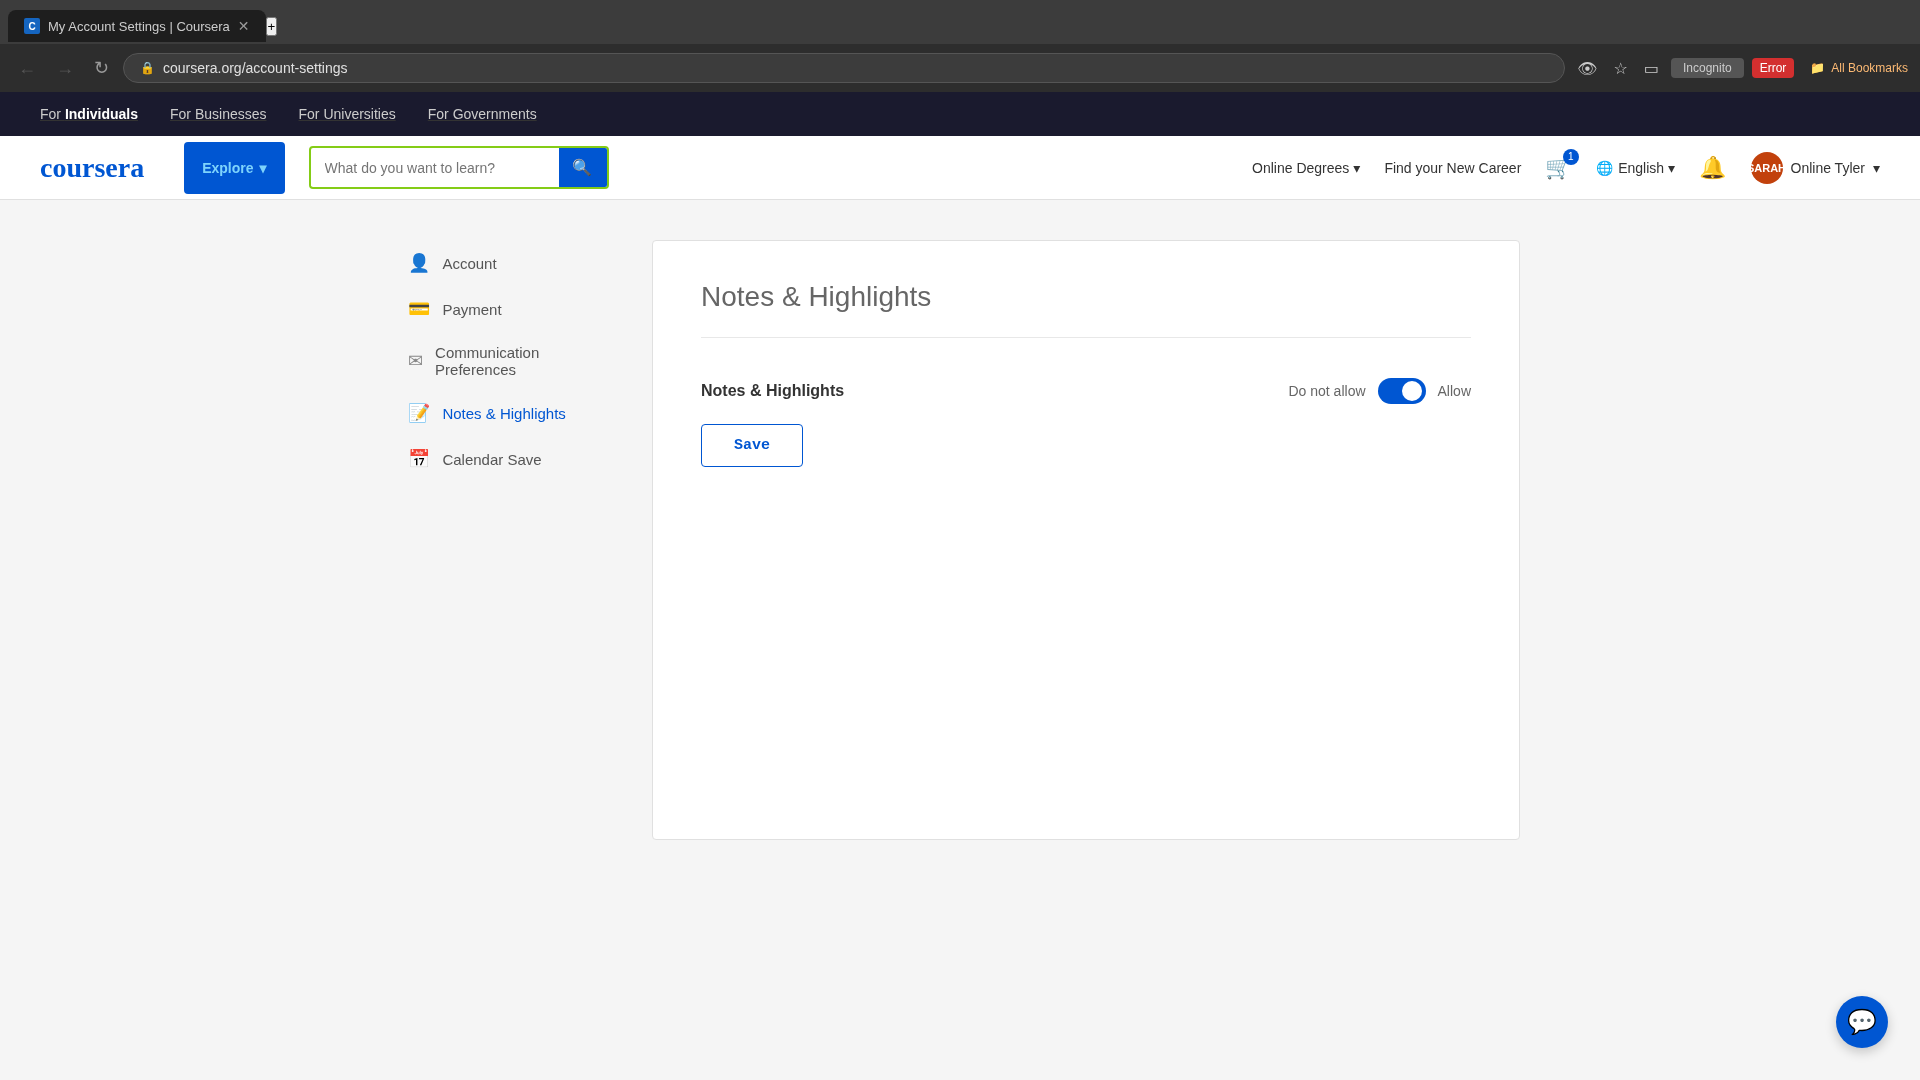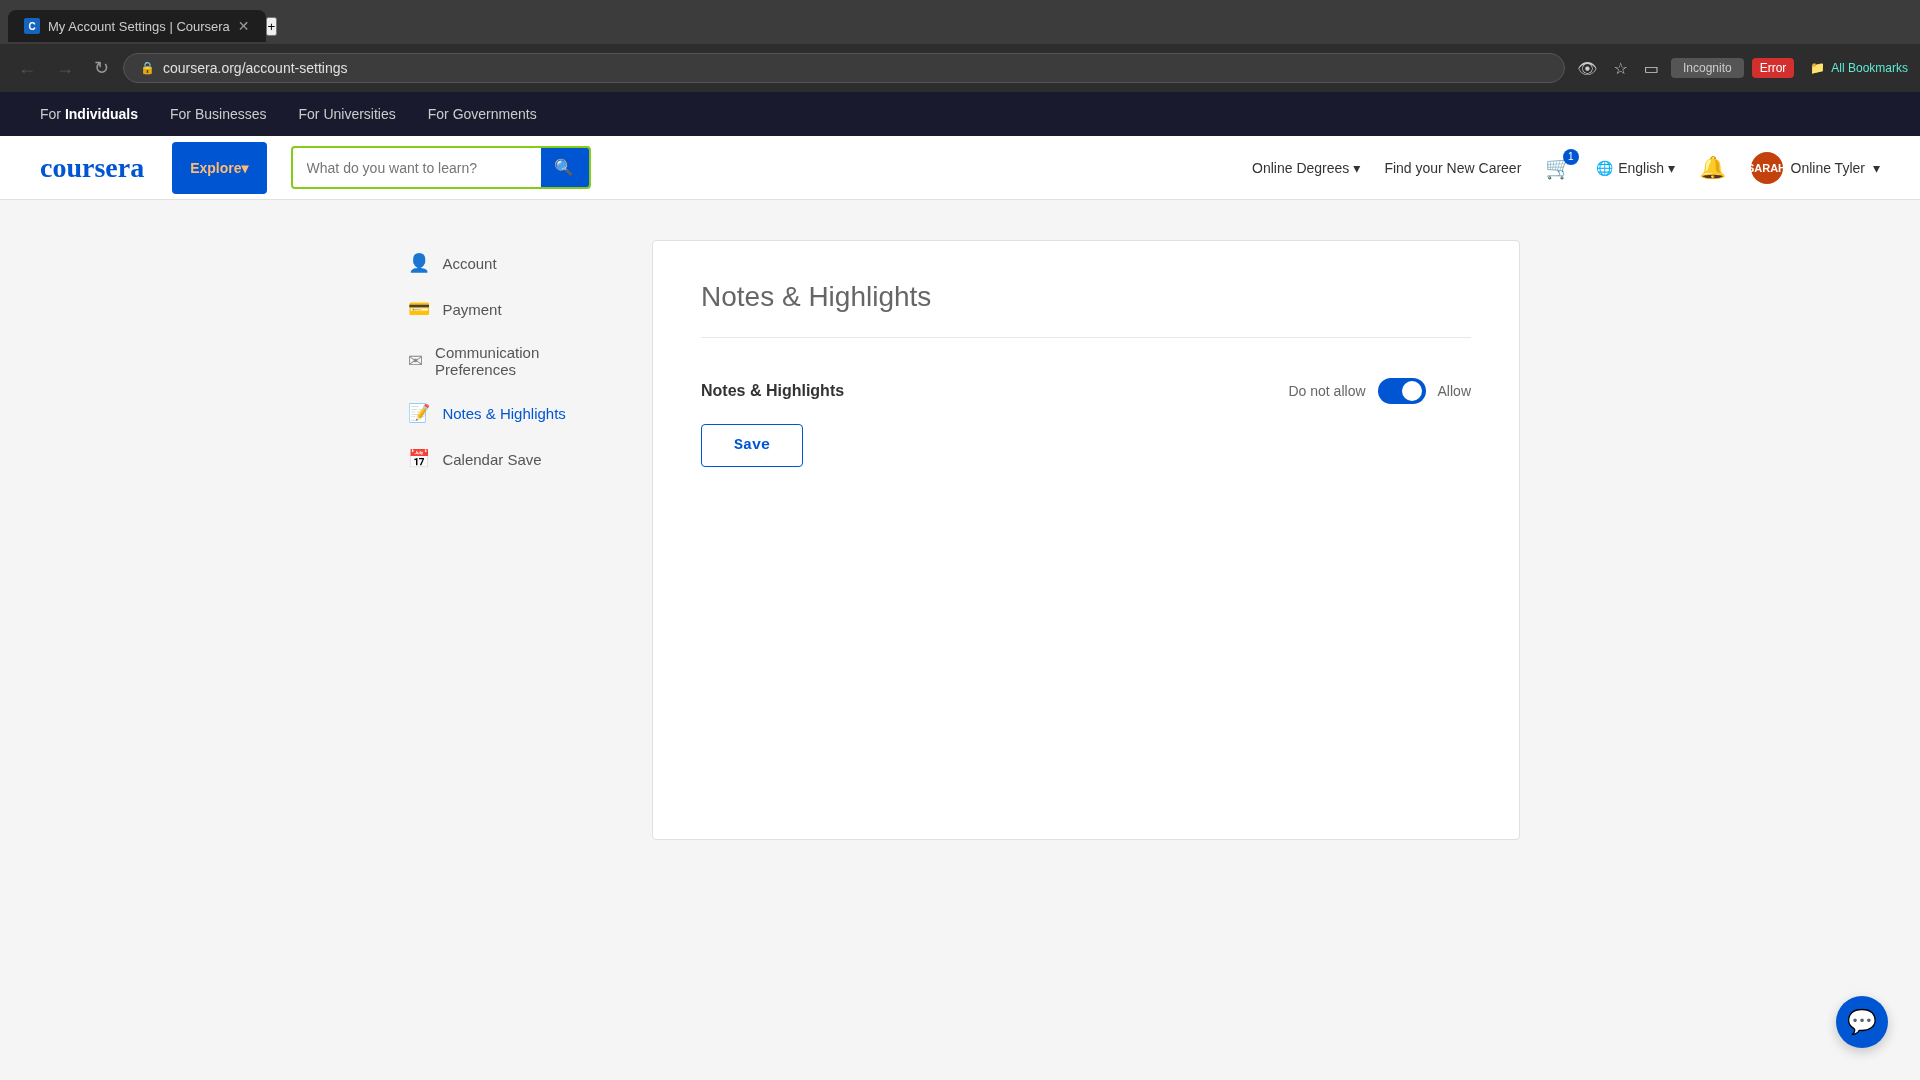"All Bookmarks" span { color: #5eead4 -> #fdba74 }
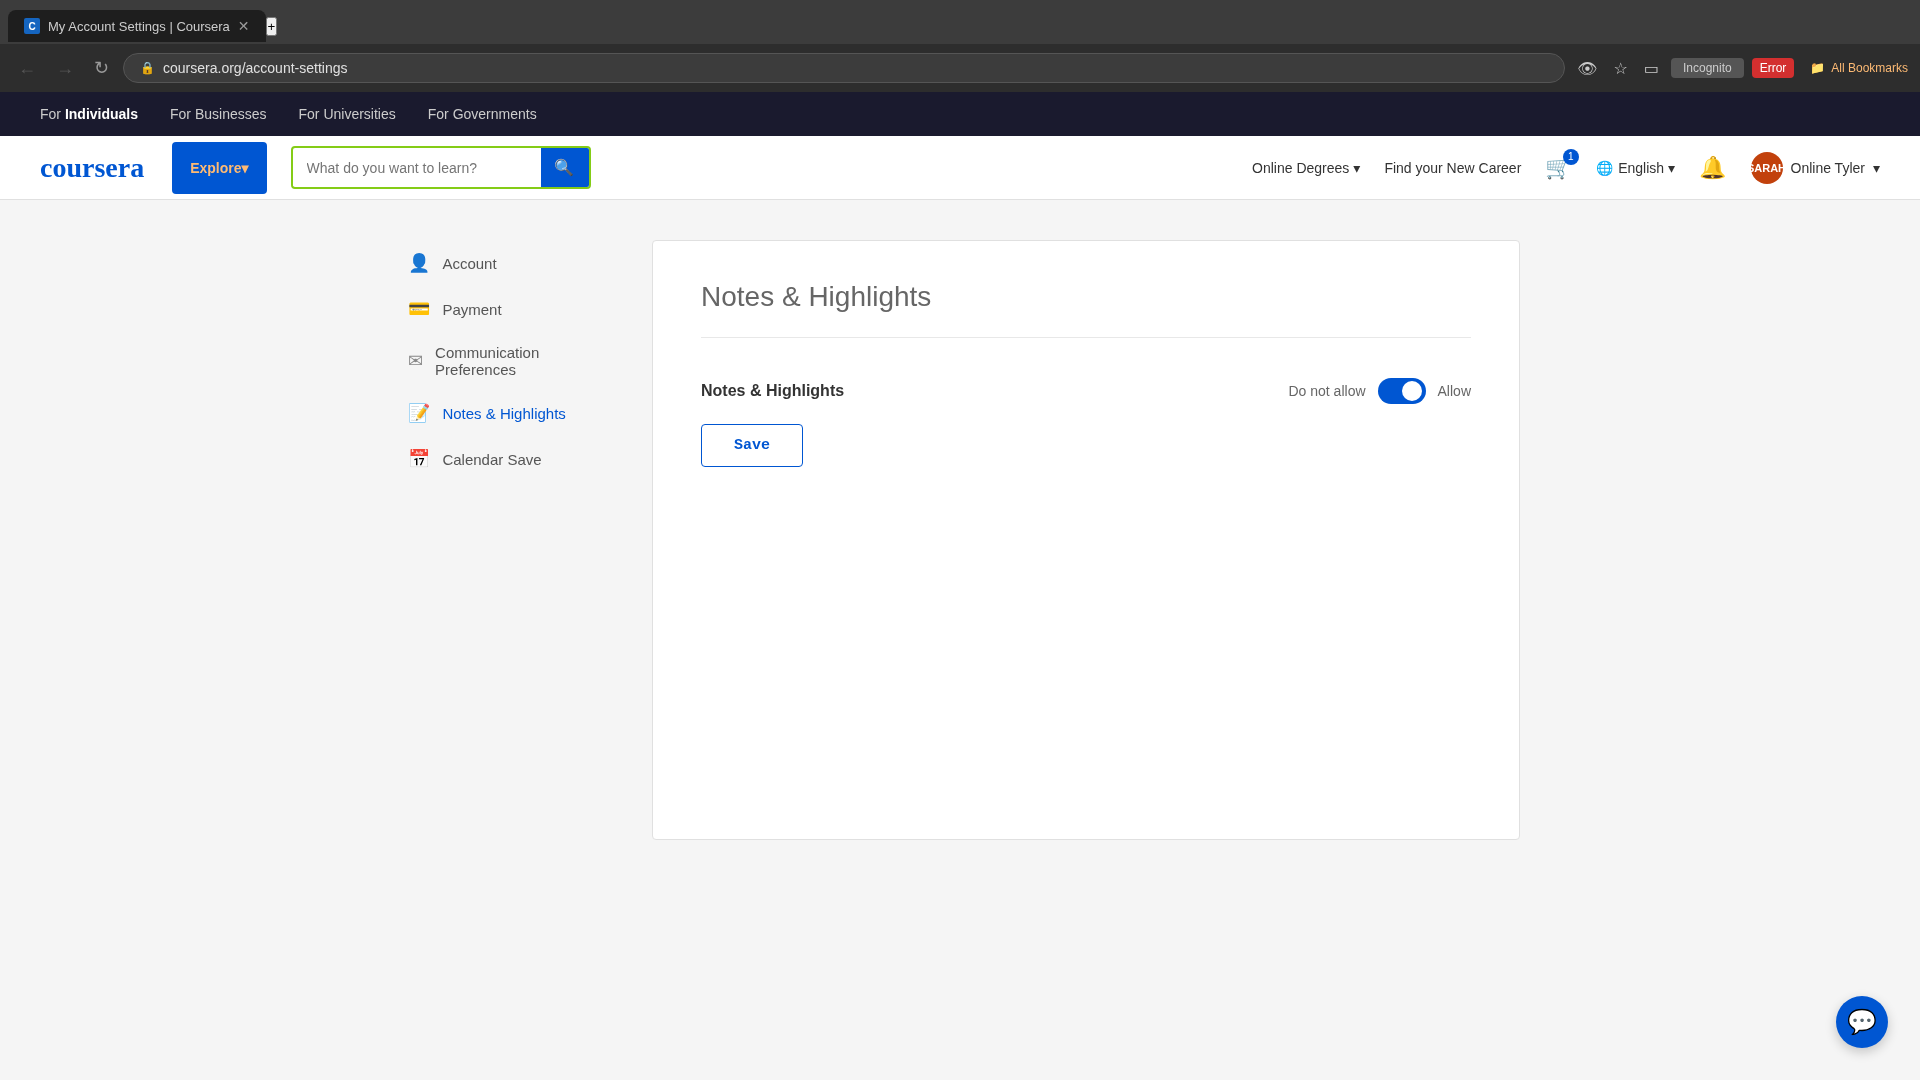"For Individuals" .coursera-top-nav { text-decoration: none -> underline }
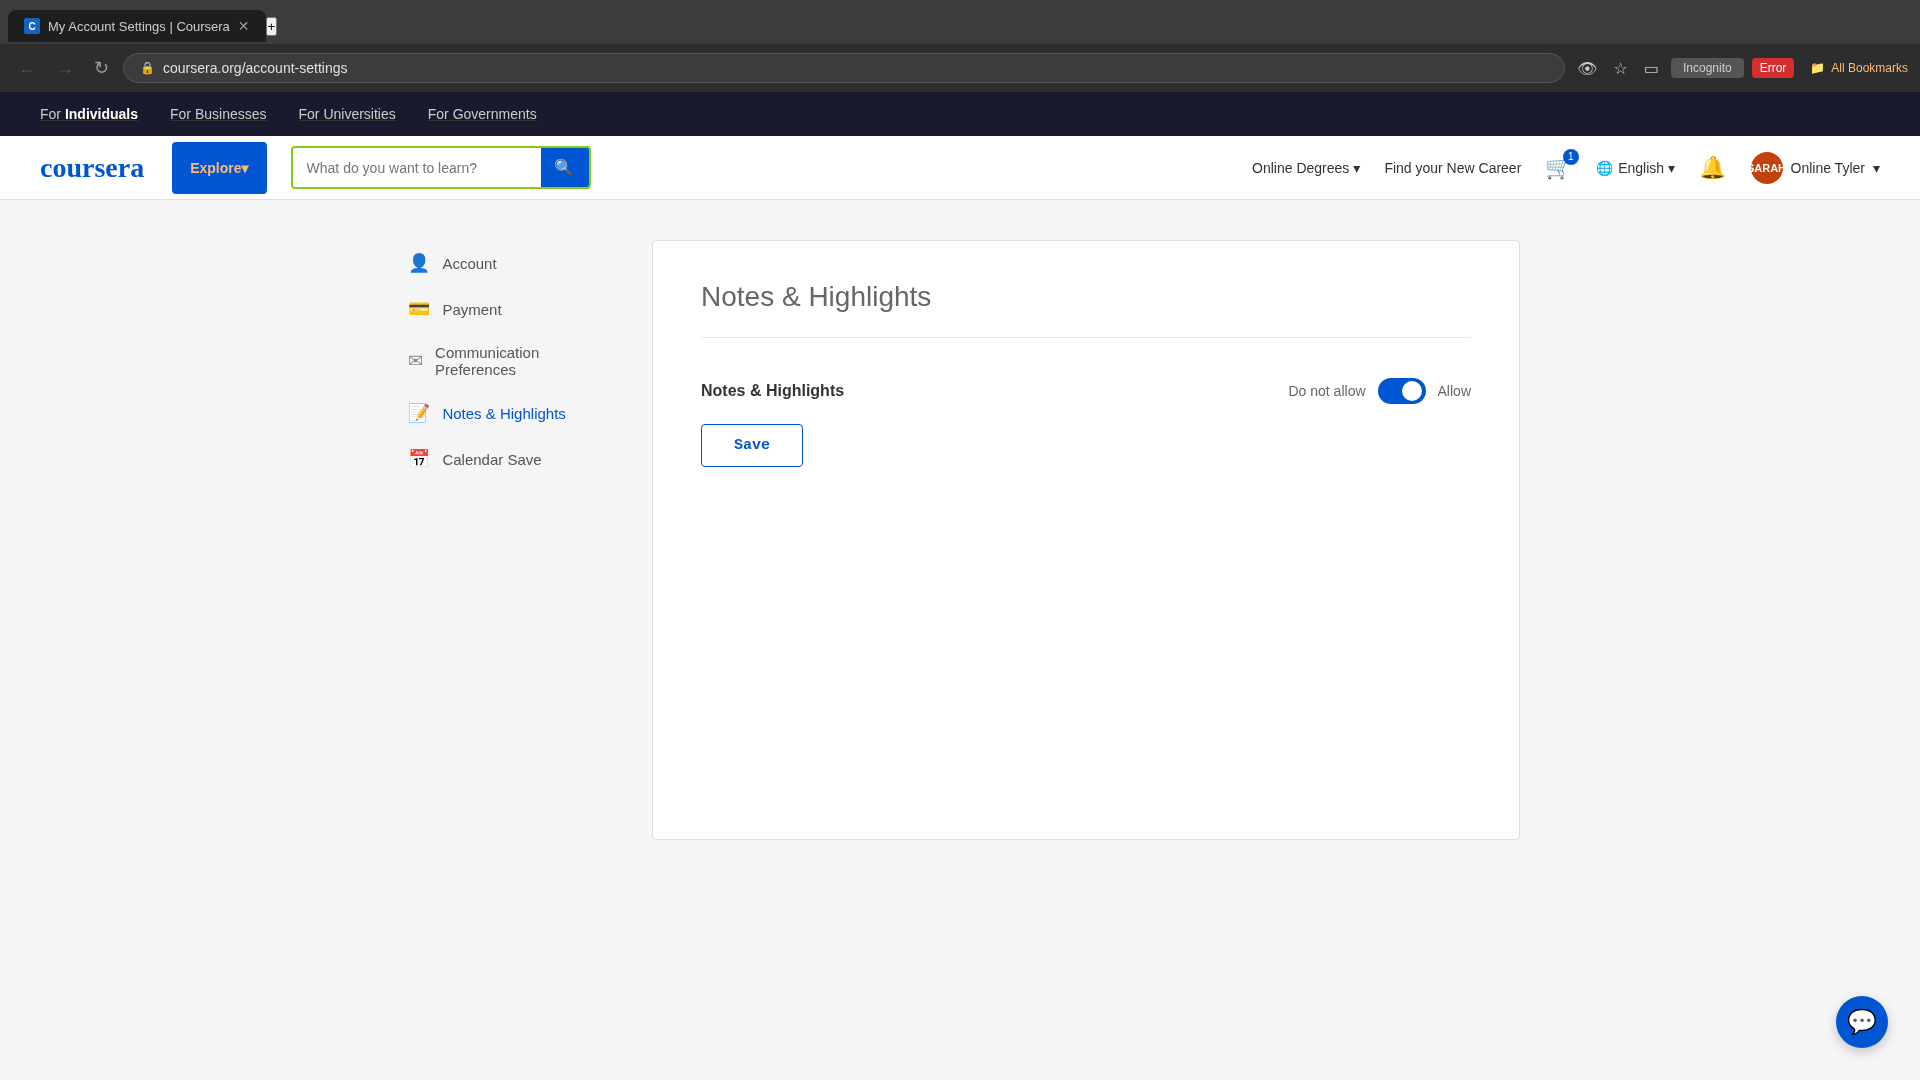"coursera" .coursera-logo { margin-right: 4px -> 16px }
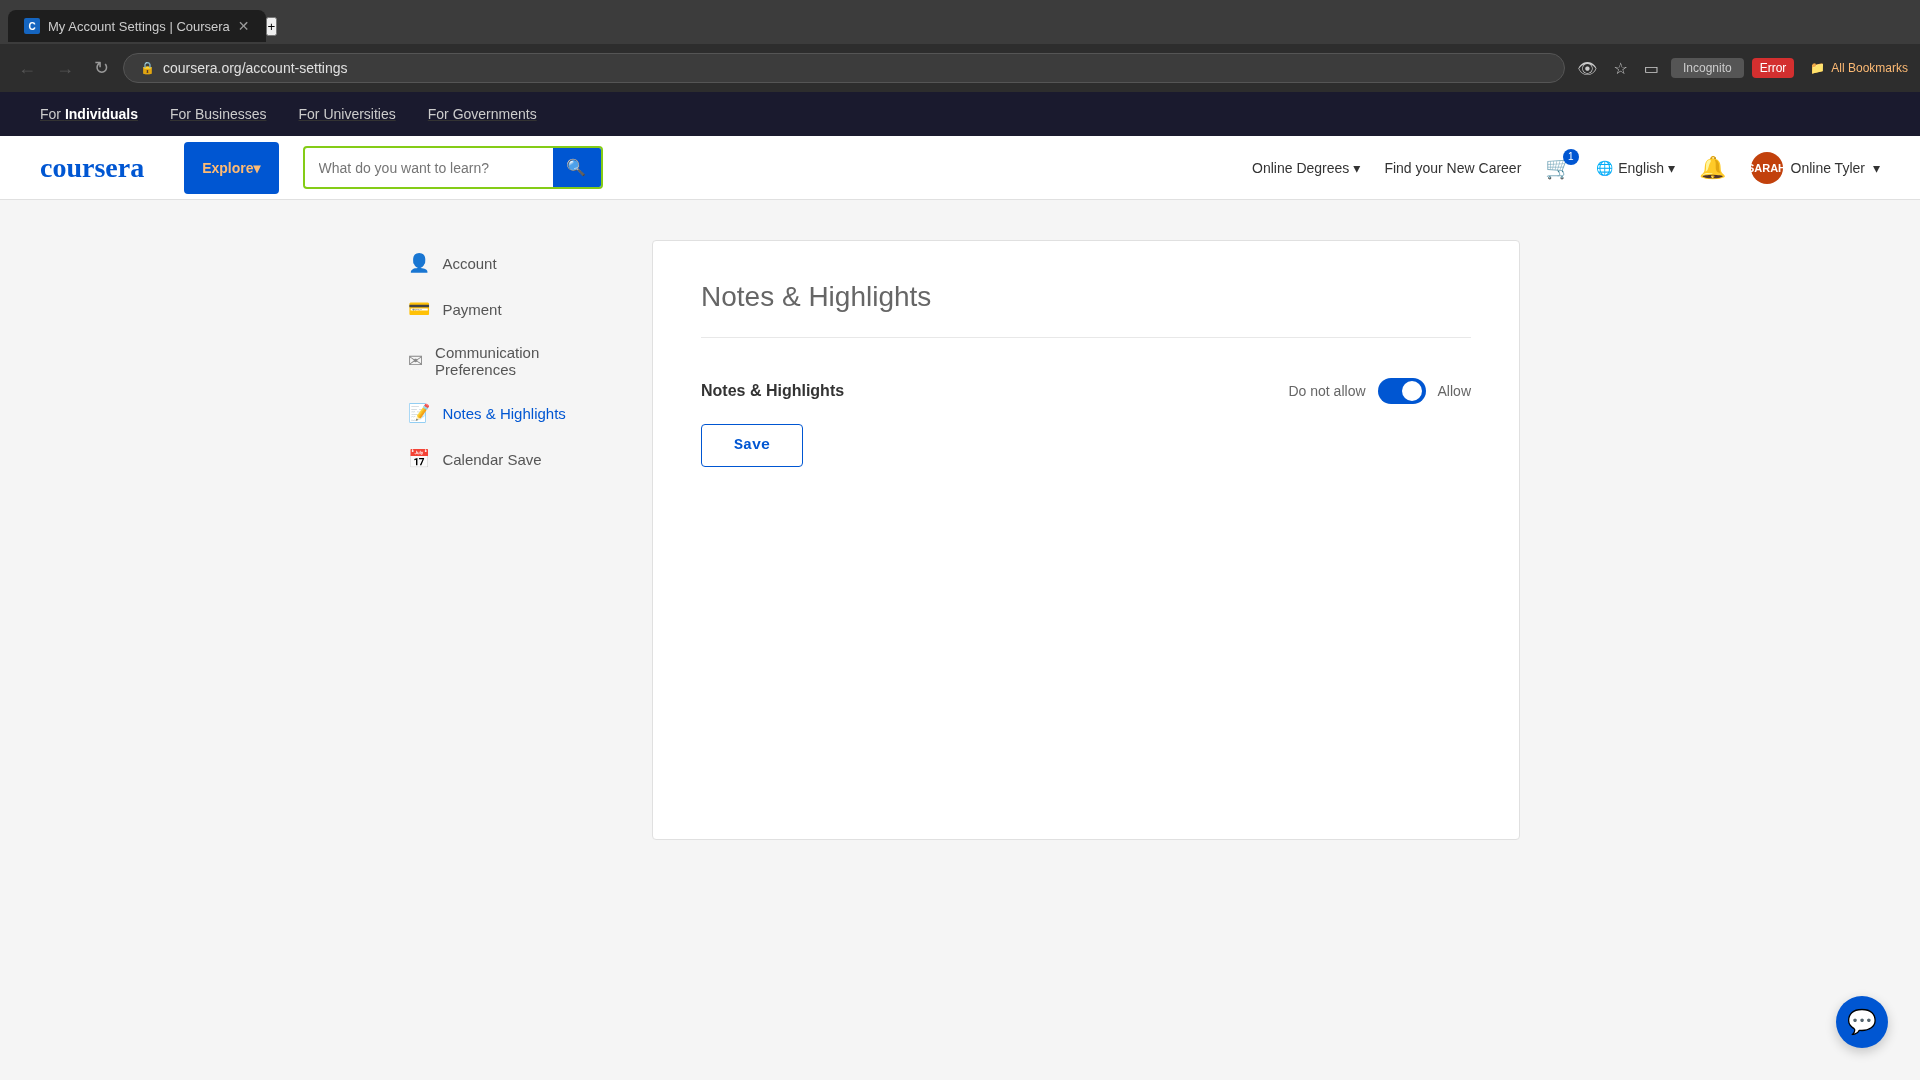"Explore" .explore-btn { color: #fdba74 -> #7dd3fc; gap: none -> 6px }
